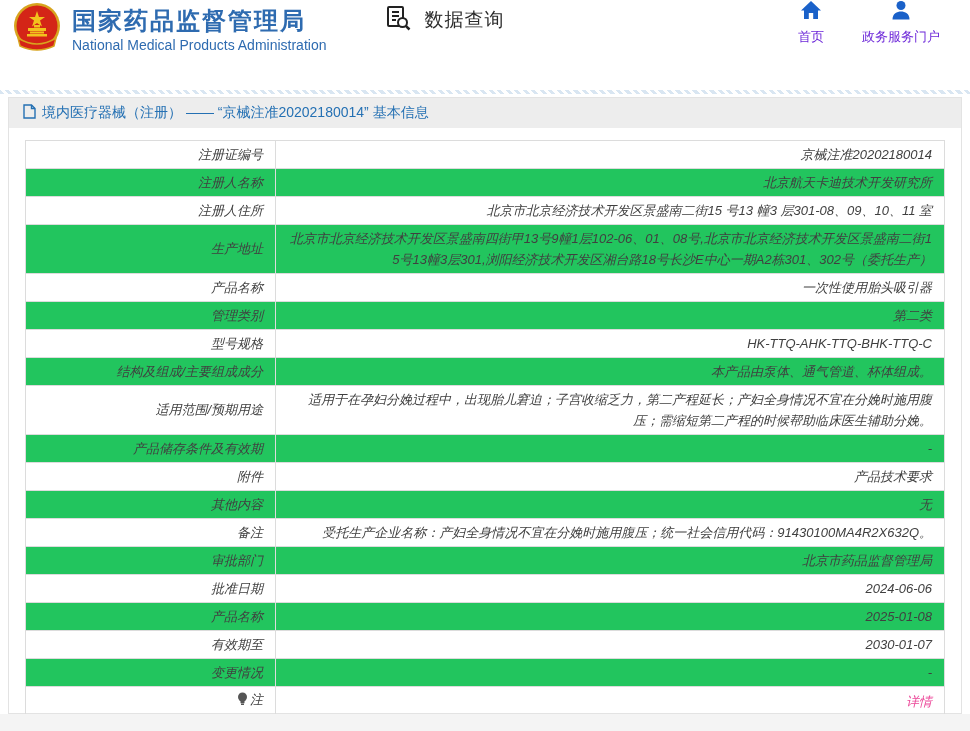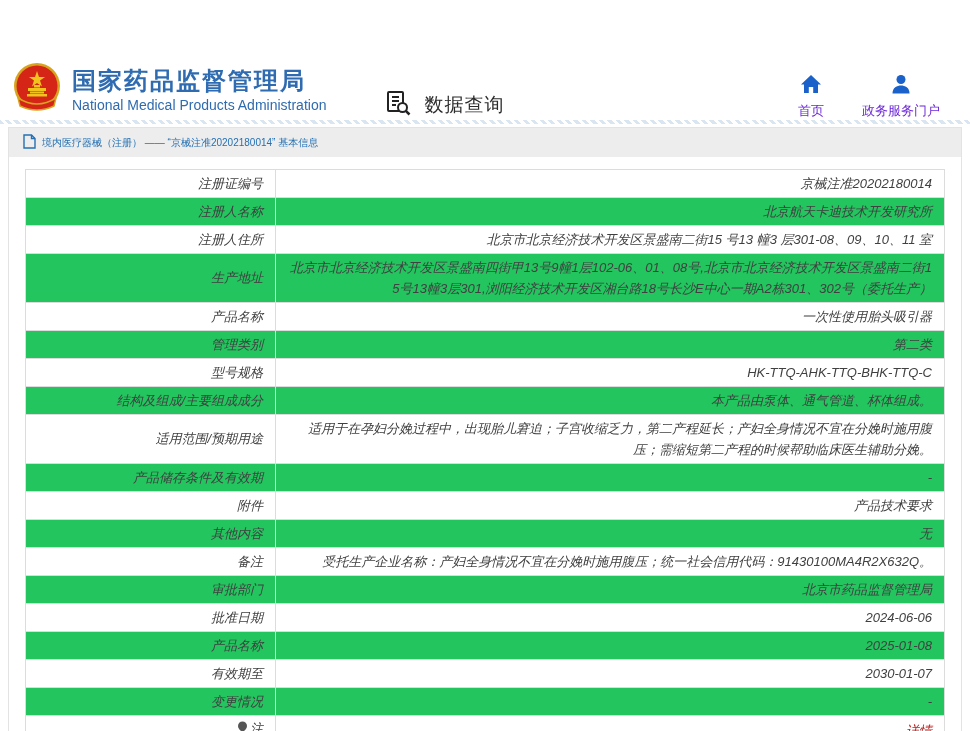"国家药品监督管理局" .header { align-items: flex-end -> flex-start; margin-top: 30px -> none }
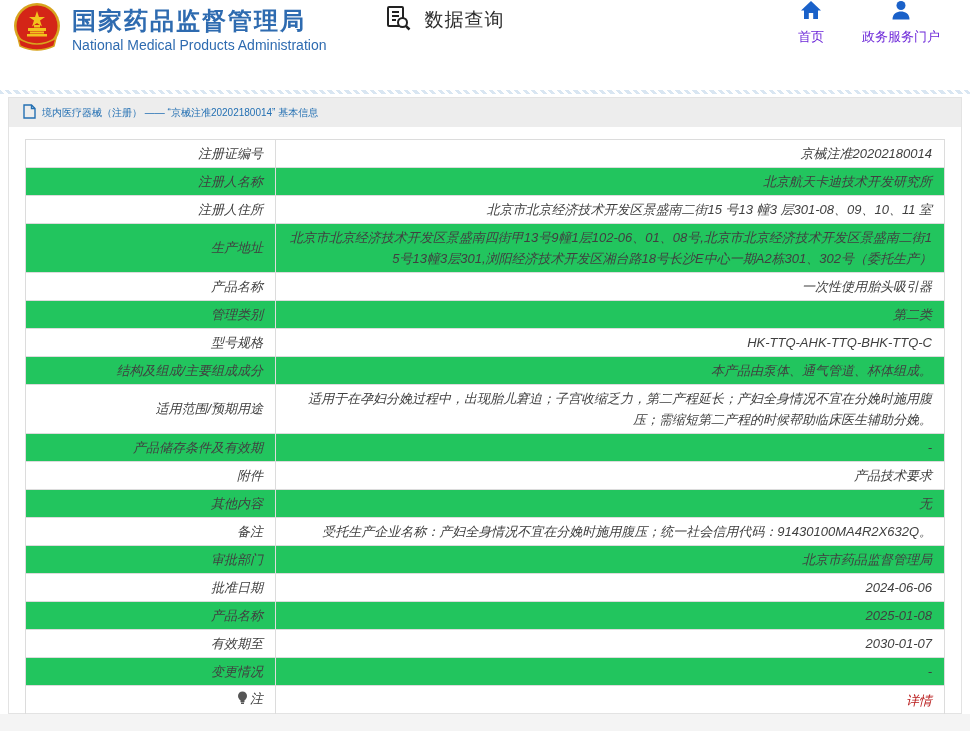"境内医疗器械（注册） —— “京械注准20202180014” 基本信息" .panel-title { font-size: 10px -> 14px }
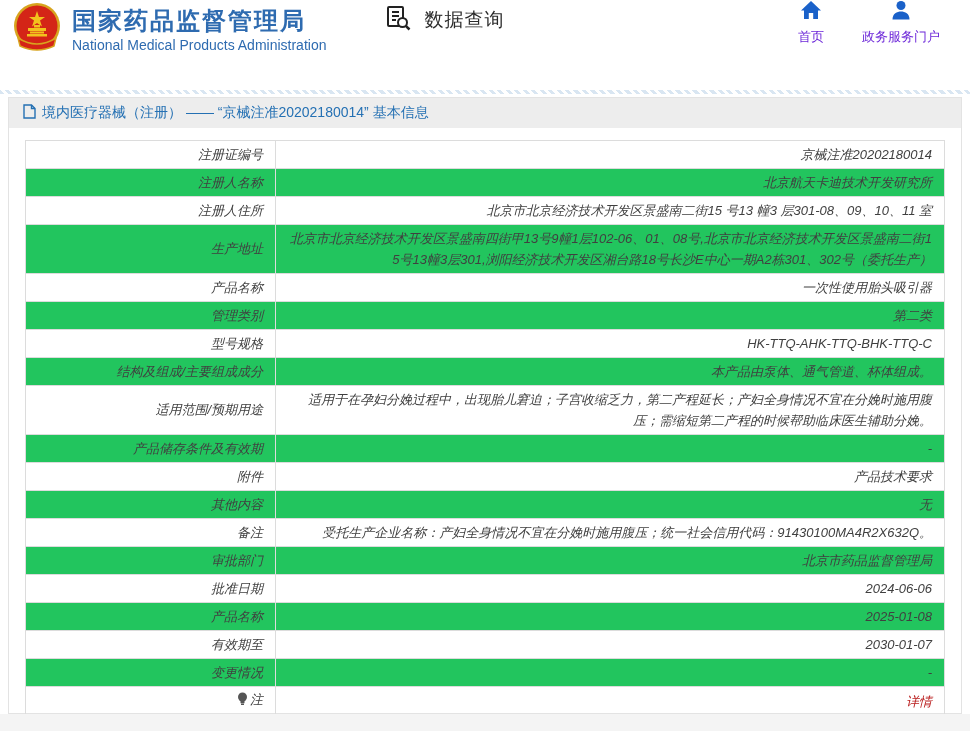"详情" a.detail-link { color: #b91c1c -> #ec4899 }
